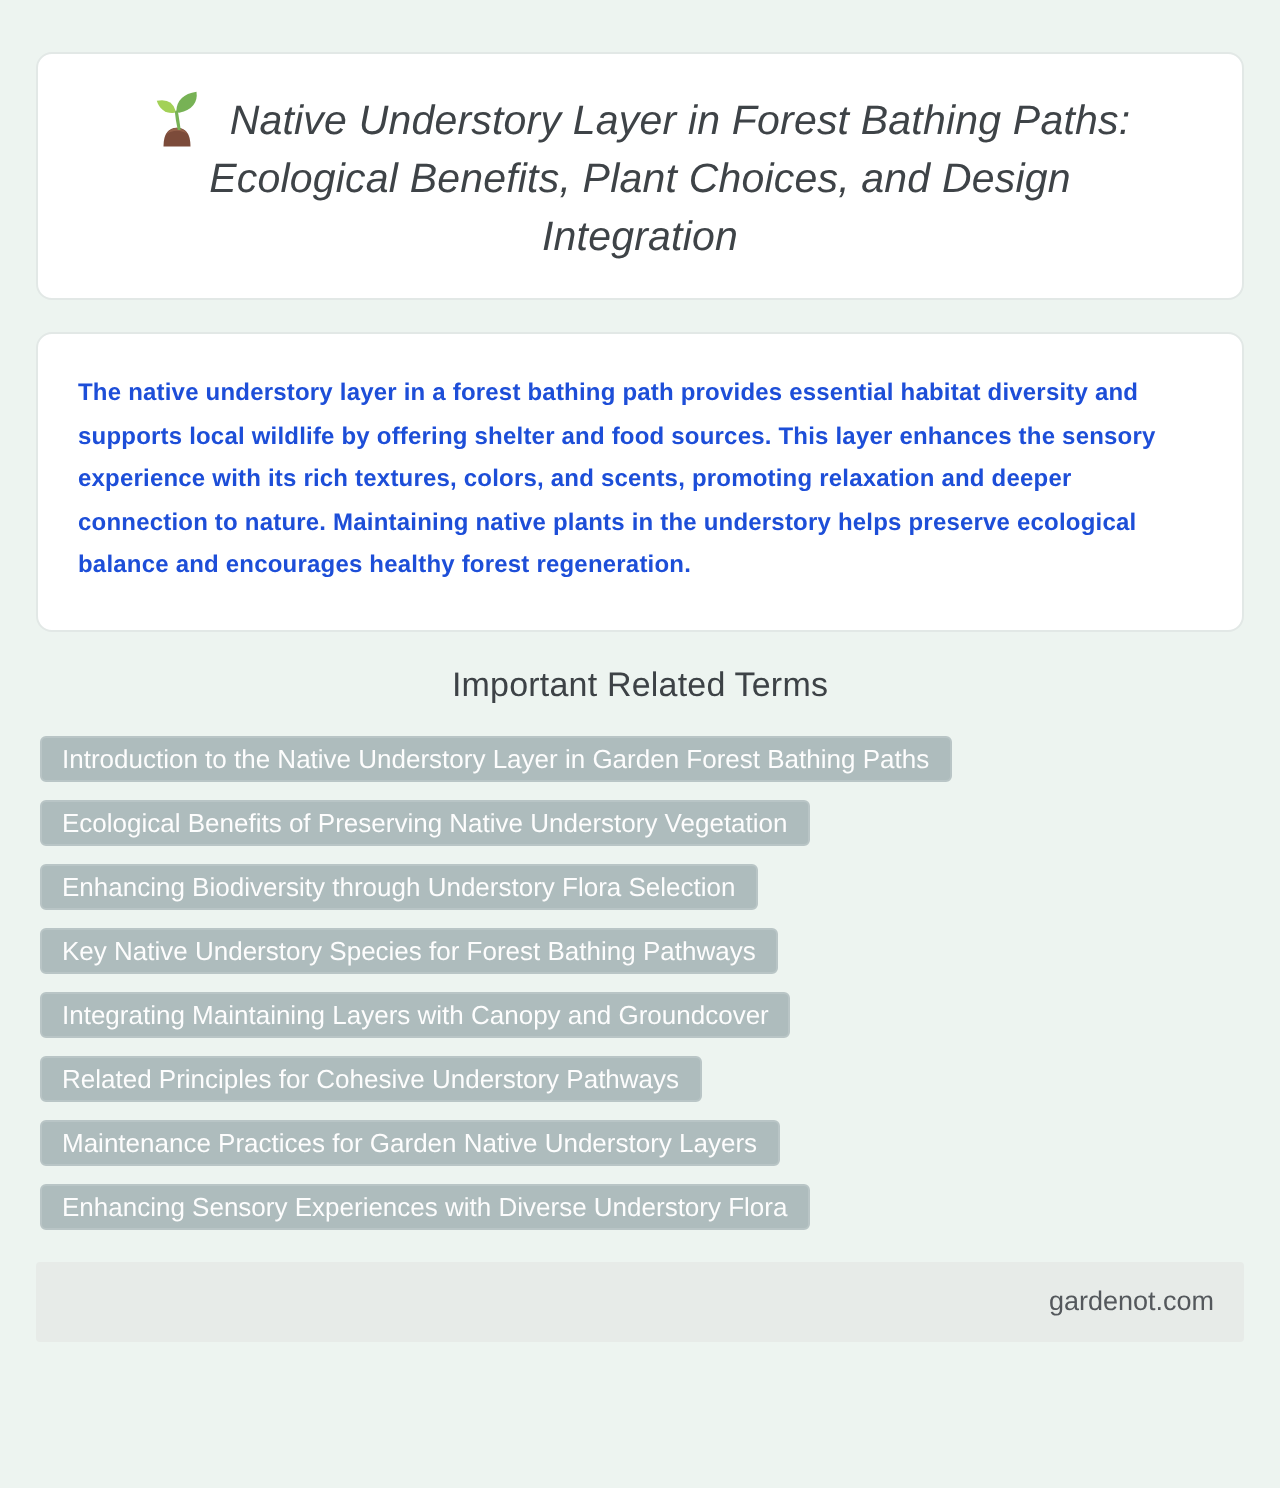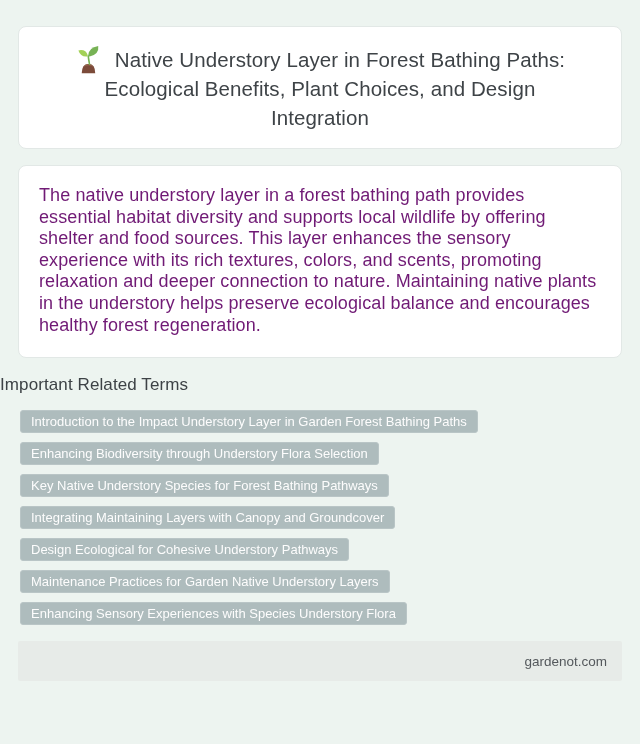"Native Understory Layer in Forest" .header-card { font-style: none -> italic }
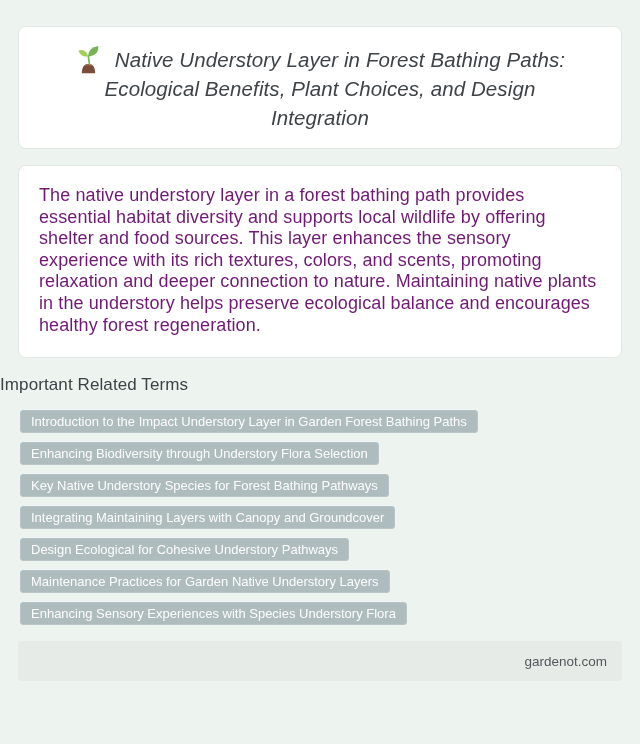"The native understory layer in" .summary-card p { color: #701a75 -> #1d4ed8; font-size: 18px -> 12px; font-weight: none -> bold }
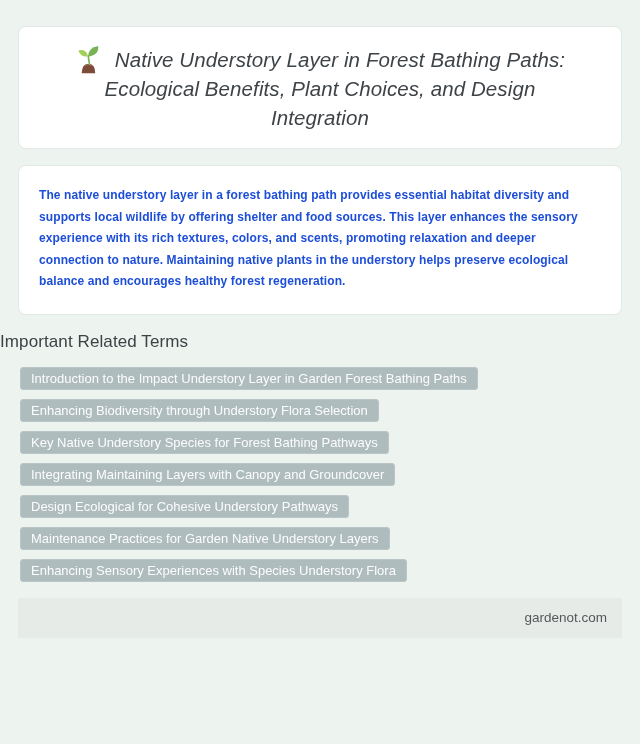"Important Related Terms" .terms-heading { text-align: none -> center }
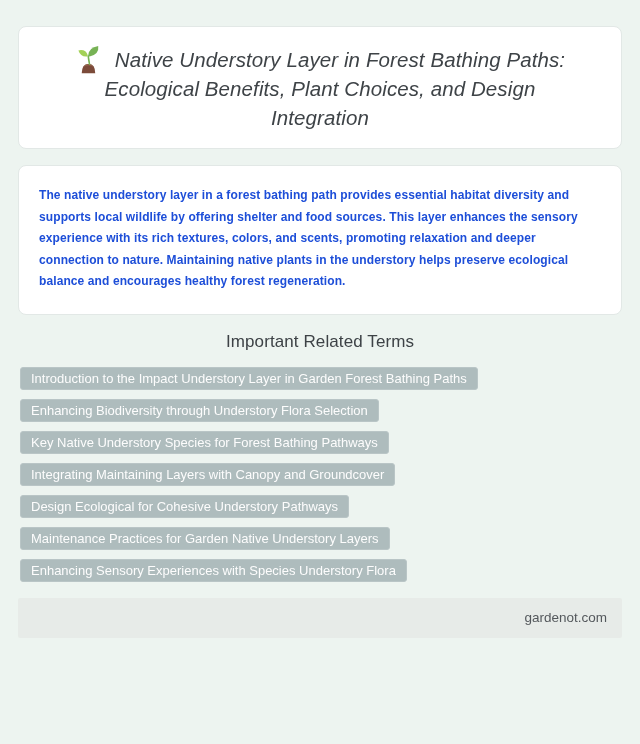"Introduction to the Impact Understory" div.tag { text: Impact -> Native }
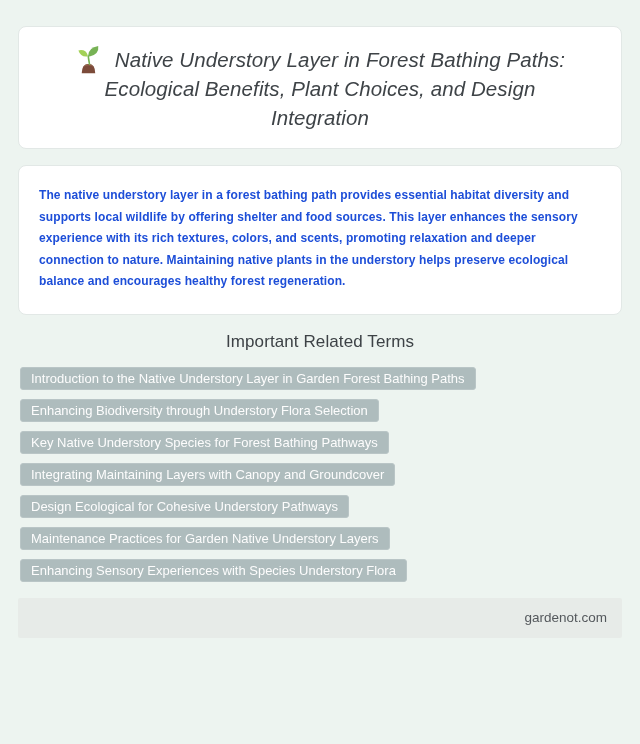"Ecological Benefits of Preserving Native" div.tag { html: none -> <div>Ecological Benefits of Preserving Native Understory Vegetation</div> }
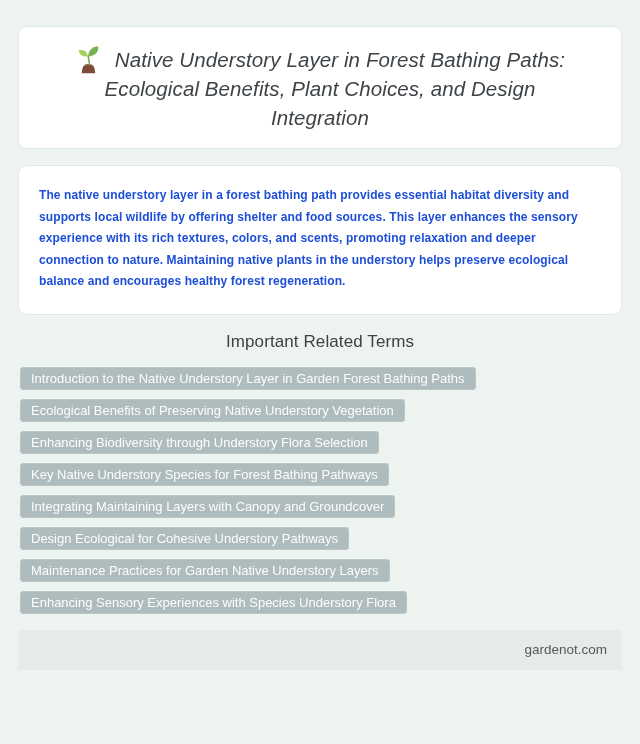"Design Ecological for Cohesive" div.tag { text: Design Ecological -> Related Principles }
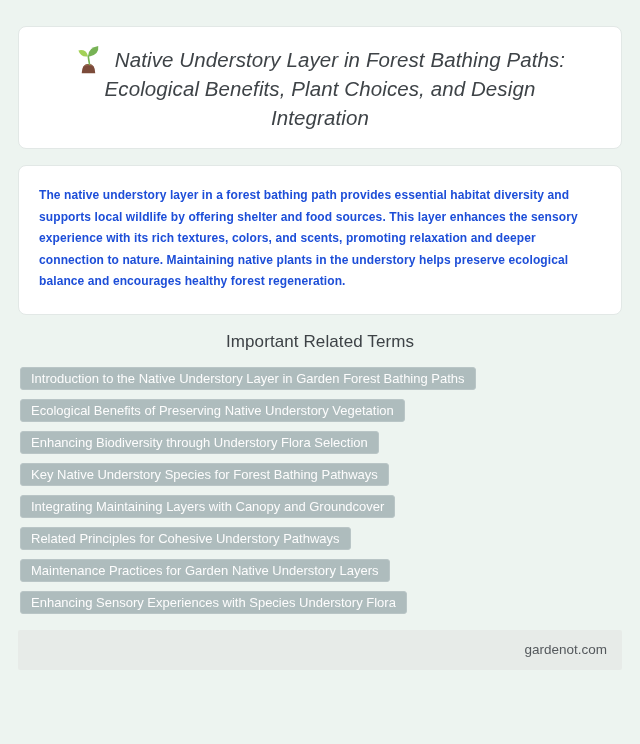"Enhancing Sensory Experiences with" div.tag { text: Species -> Diverse }
